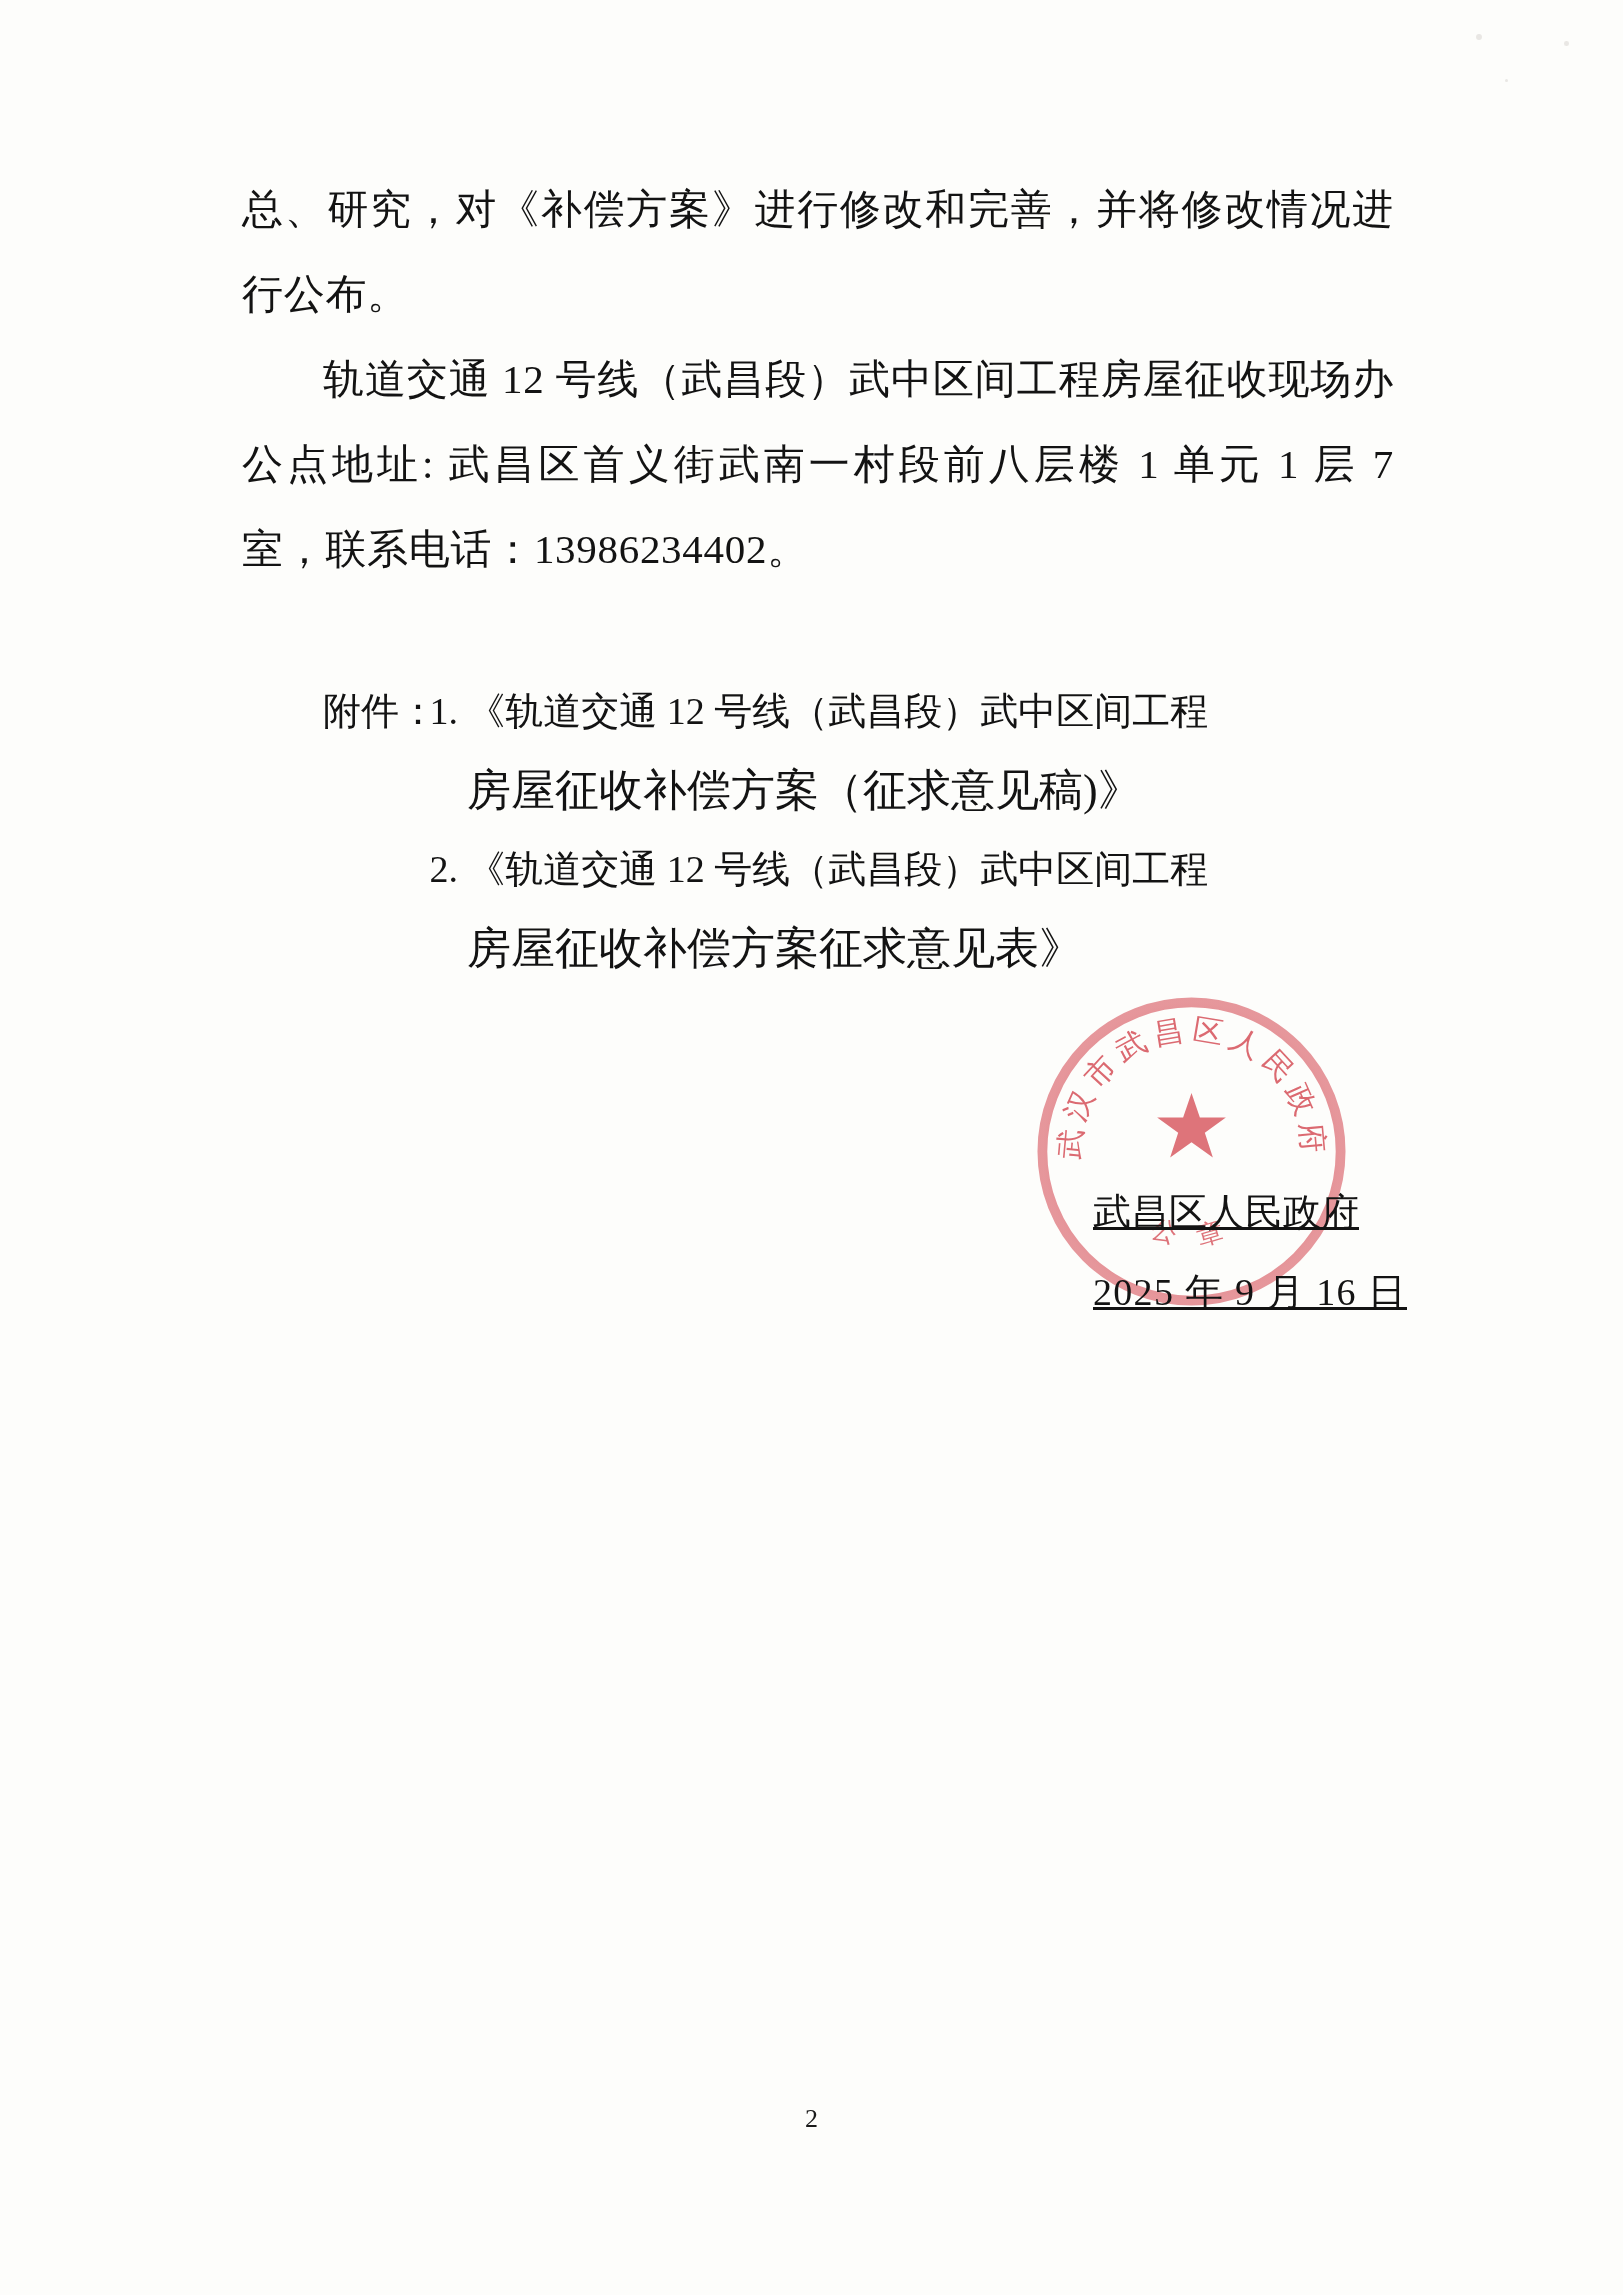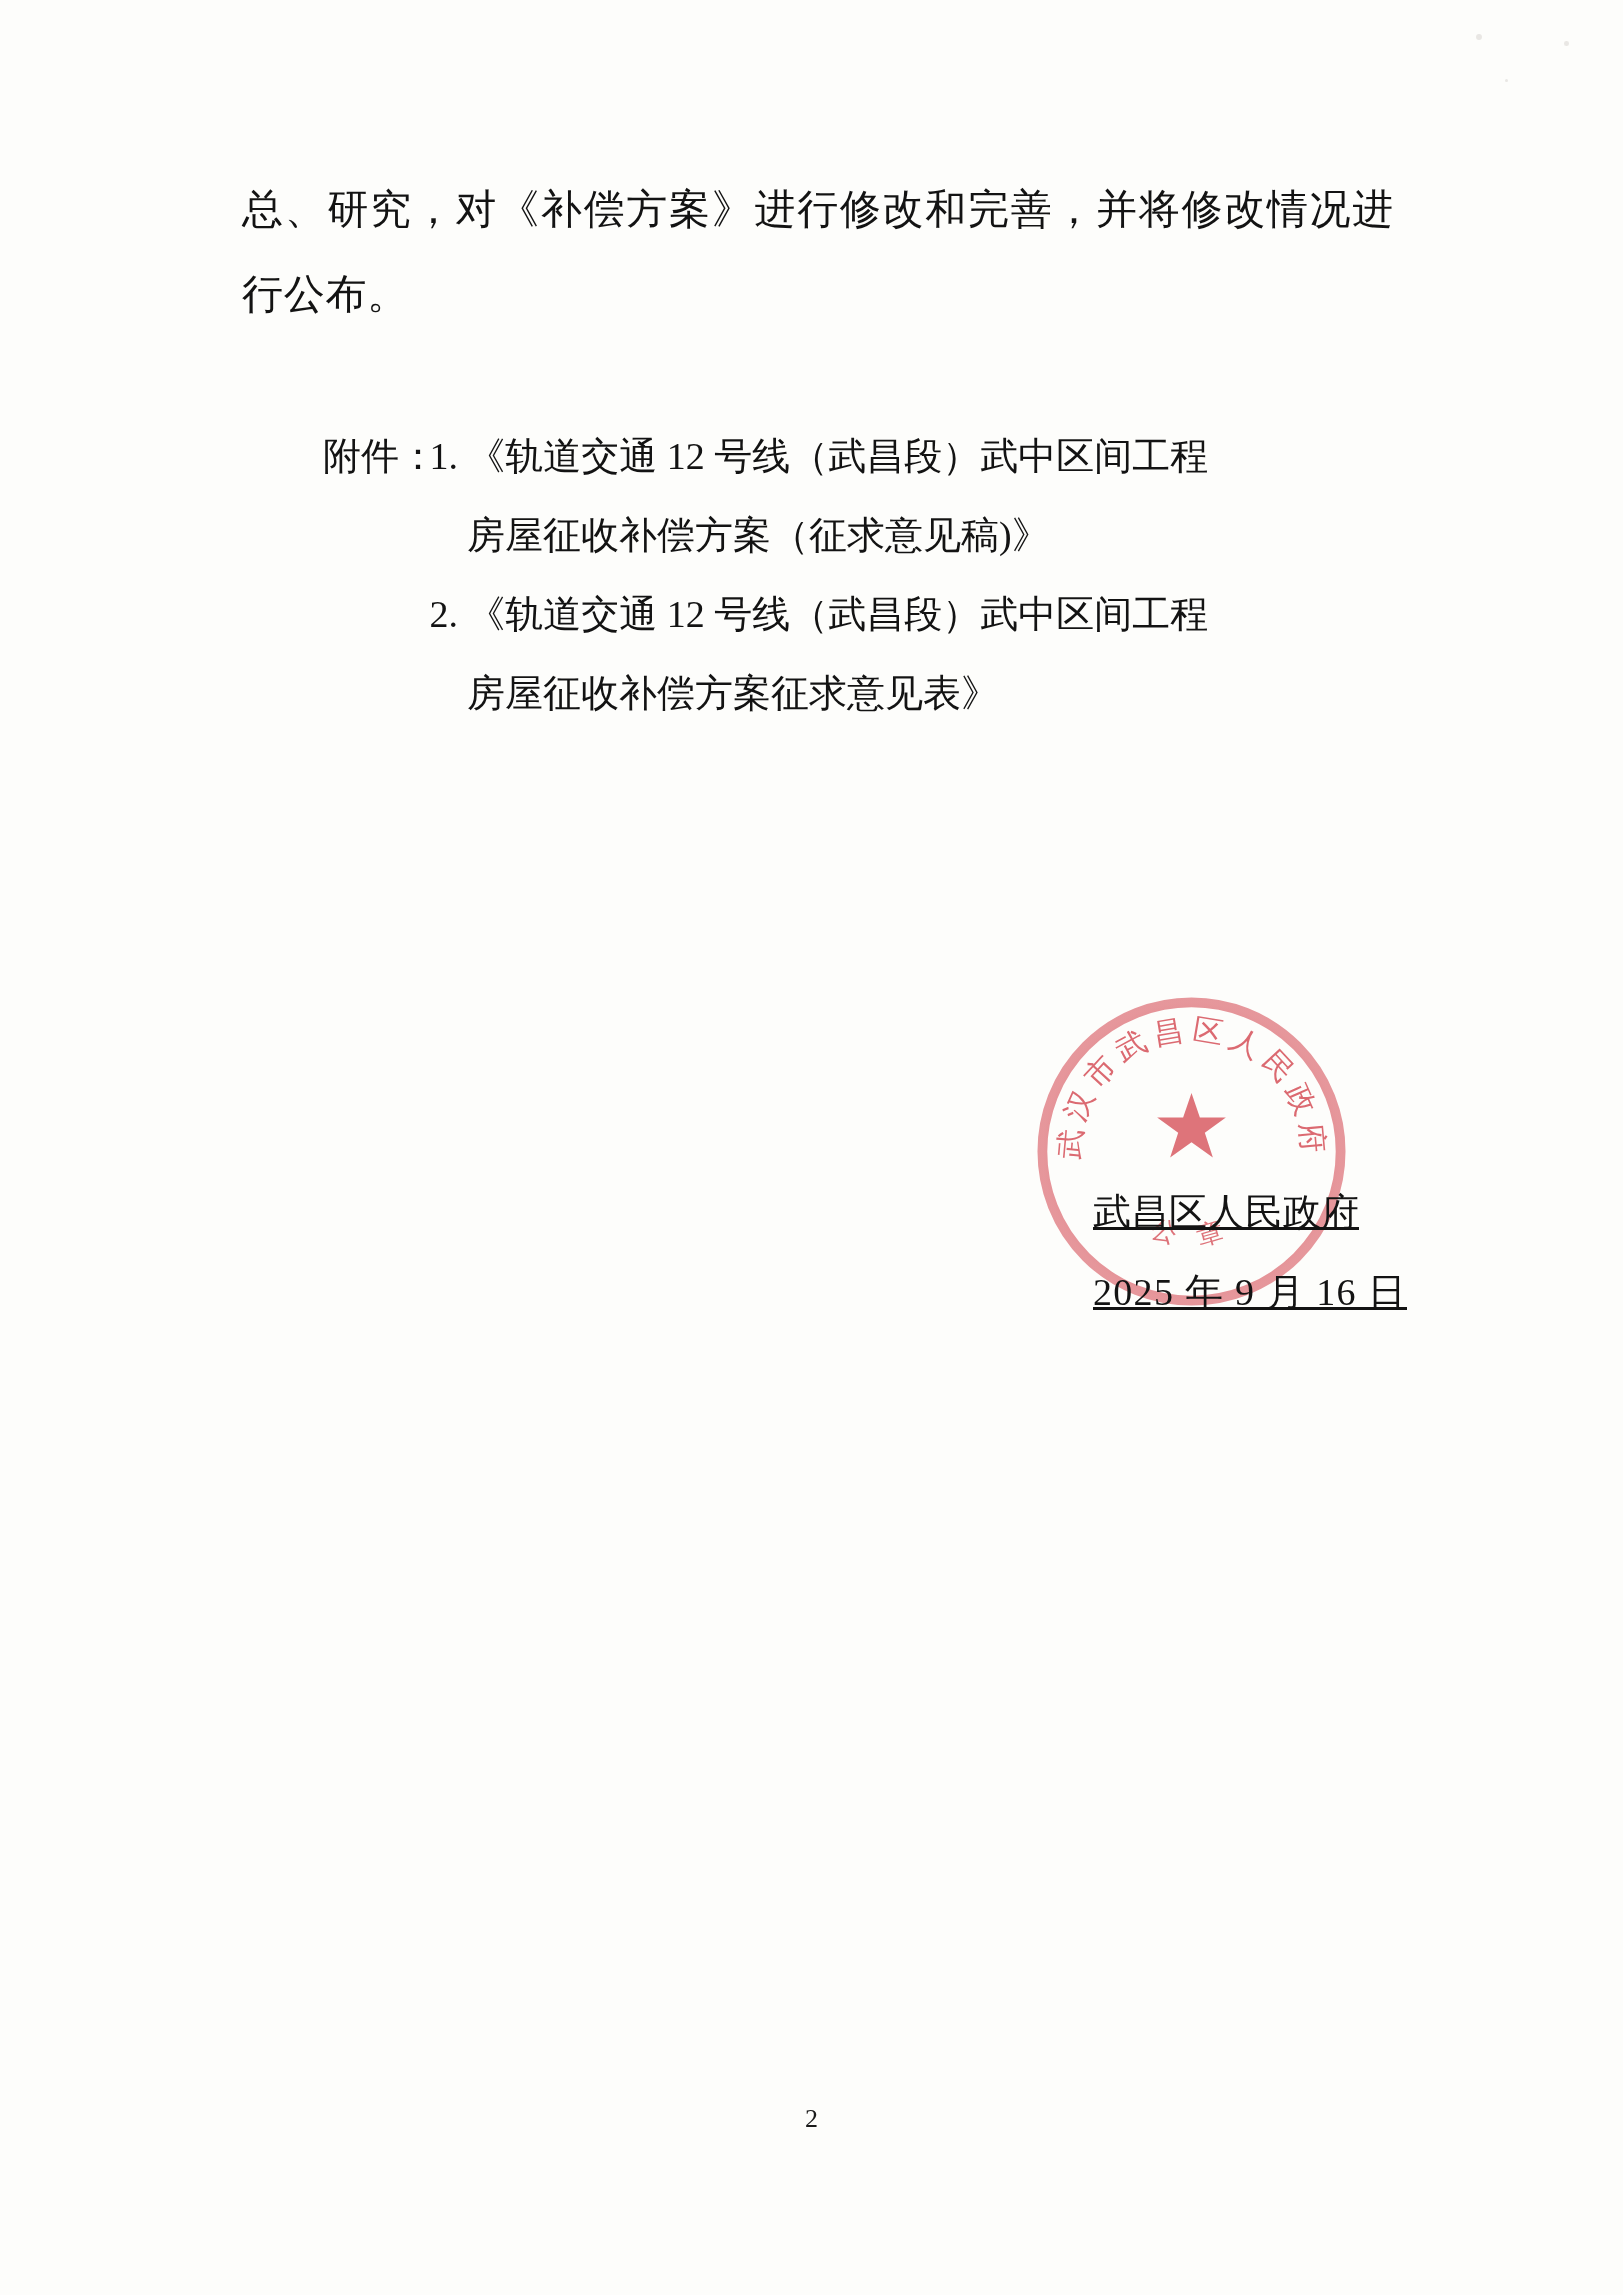"轨道交通 12 号线（武昌段）武中区间工程房屋征收现场办公点地址:" p.para { html: none -> <p>轨道交通 12 号线（武昌段）武中区间工程房屋征收现场办公点地址: 武昌区首义街武南一村段前八层楼 1 单元 1 层 7 室，联系电话：13986234402。</p> }
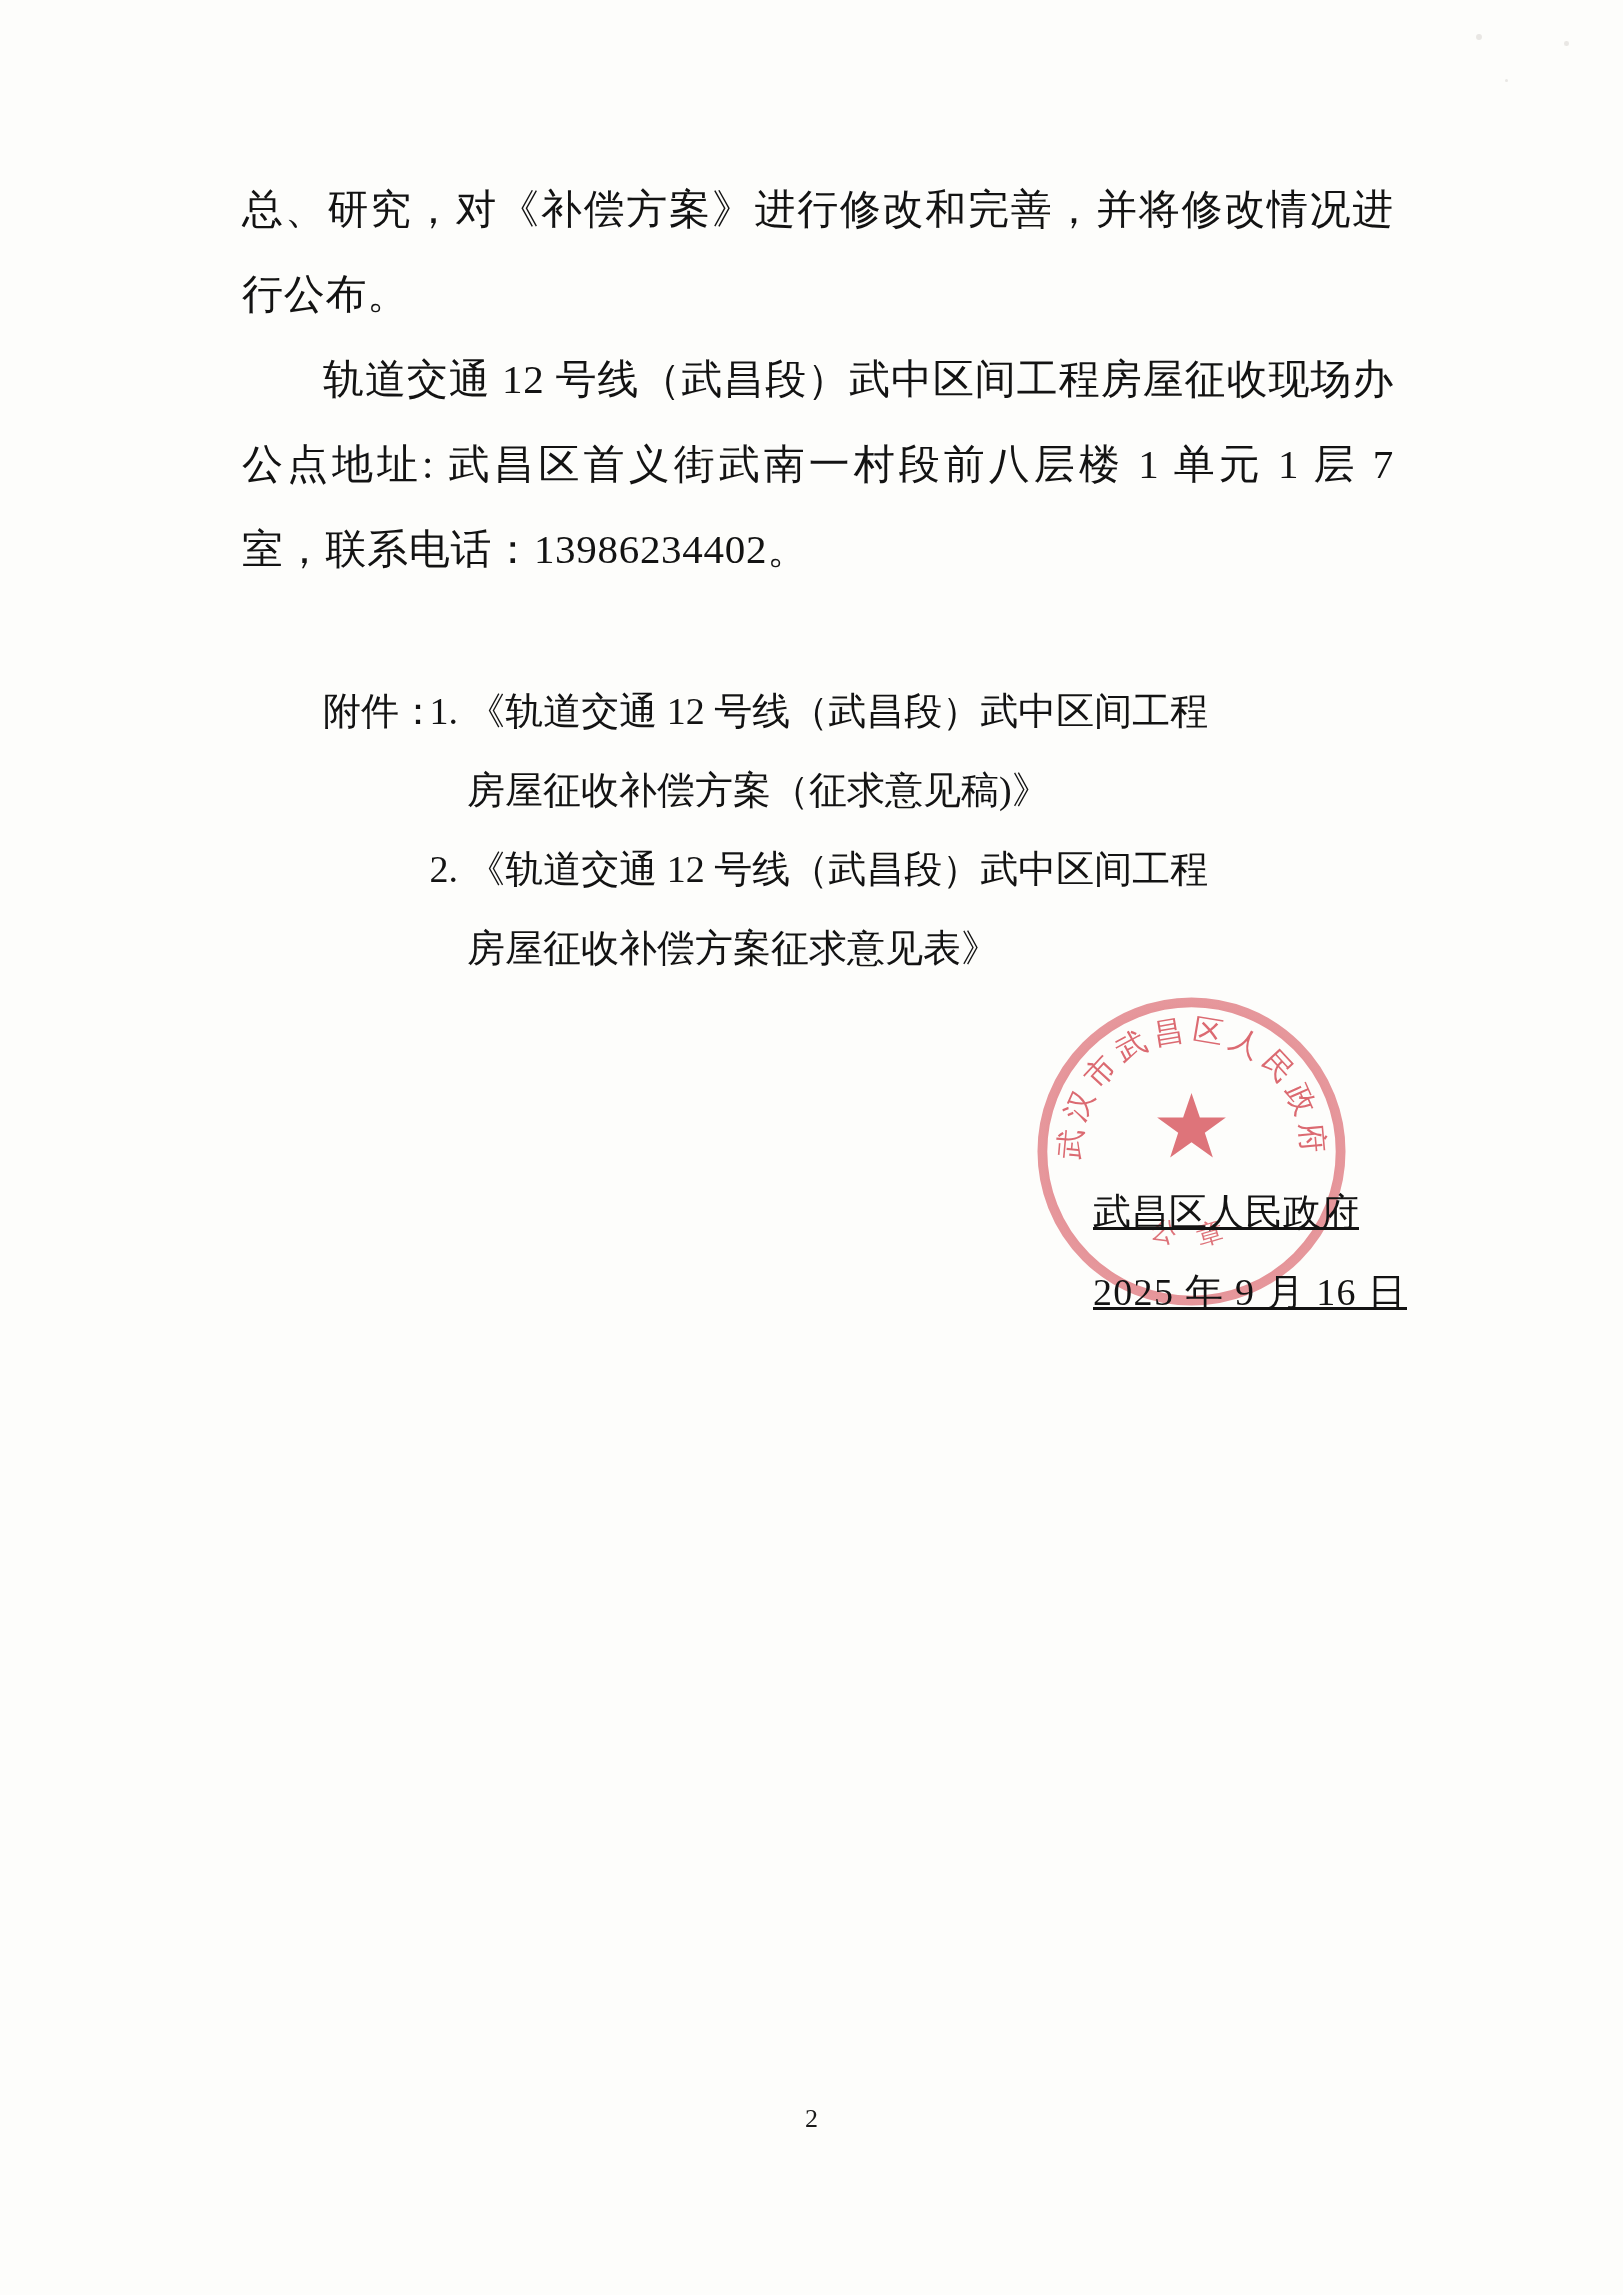"房屋征收补偿方案（征求意见稿)》" .attach-cont { font-size: 38px -> 44px }
